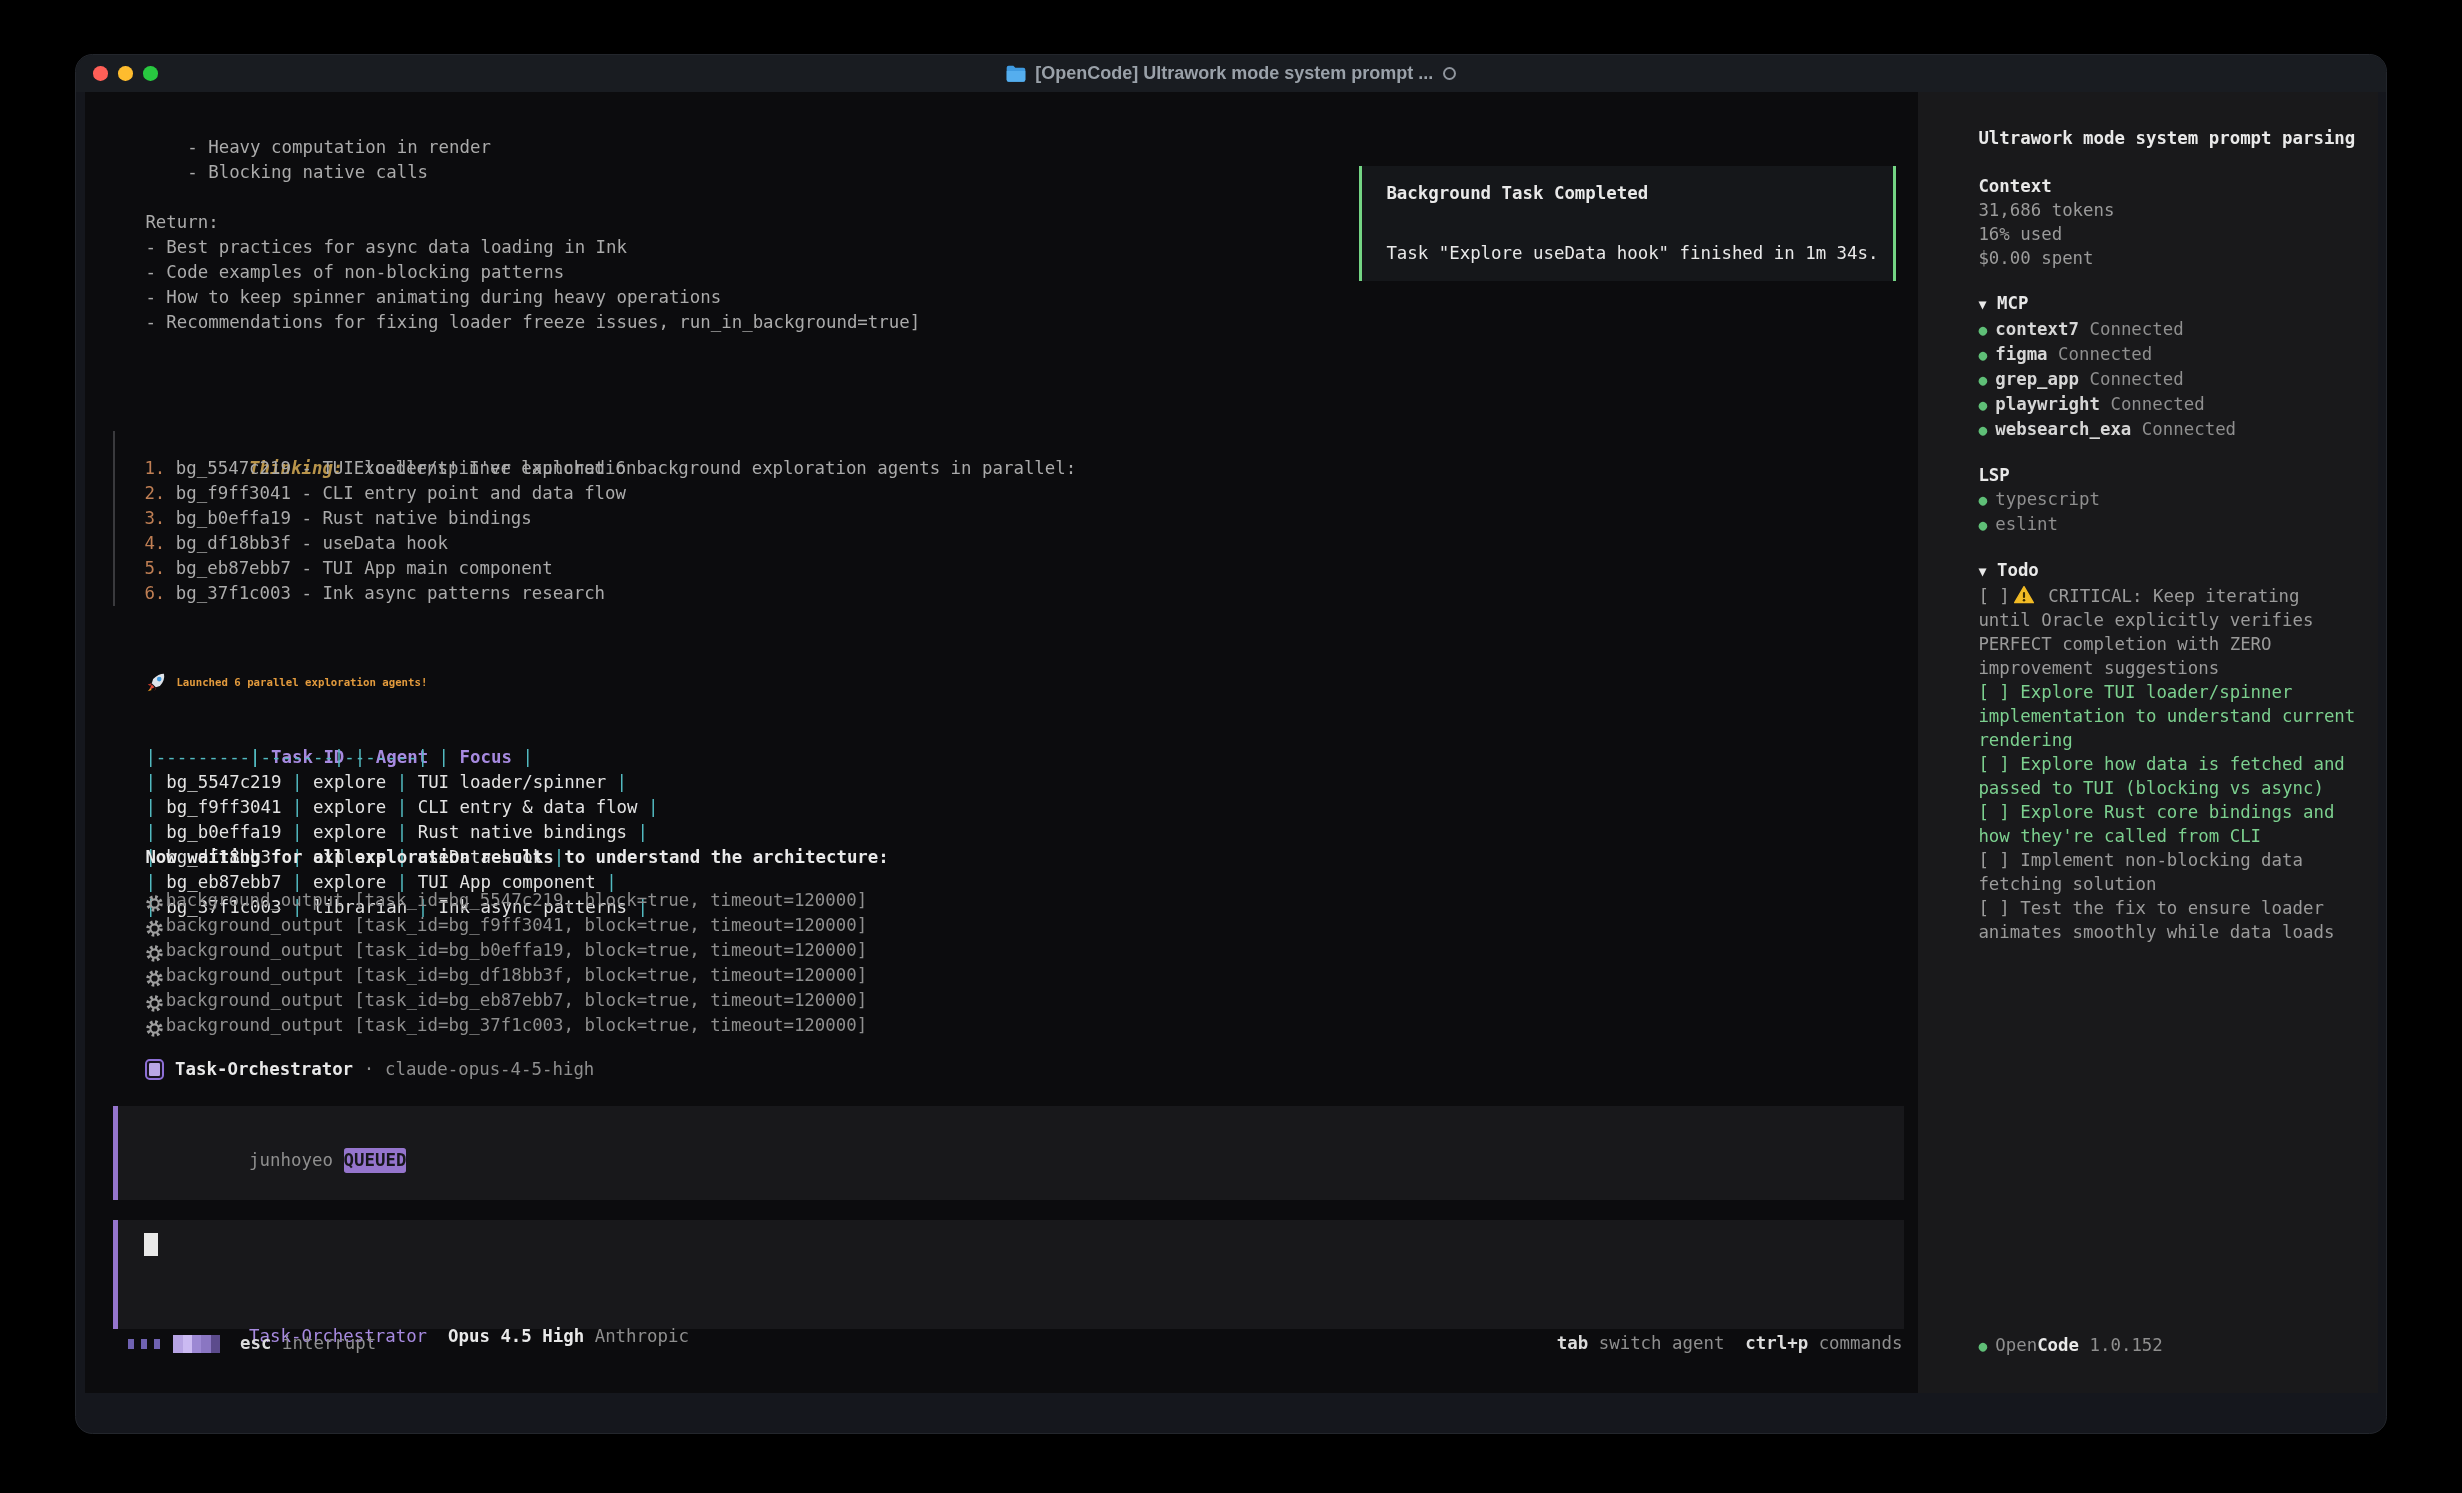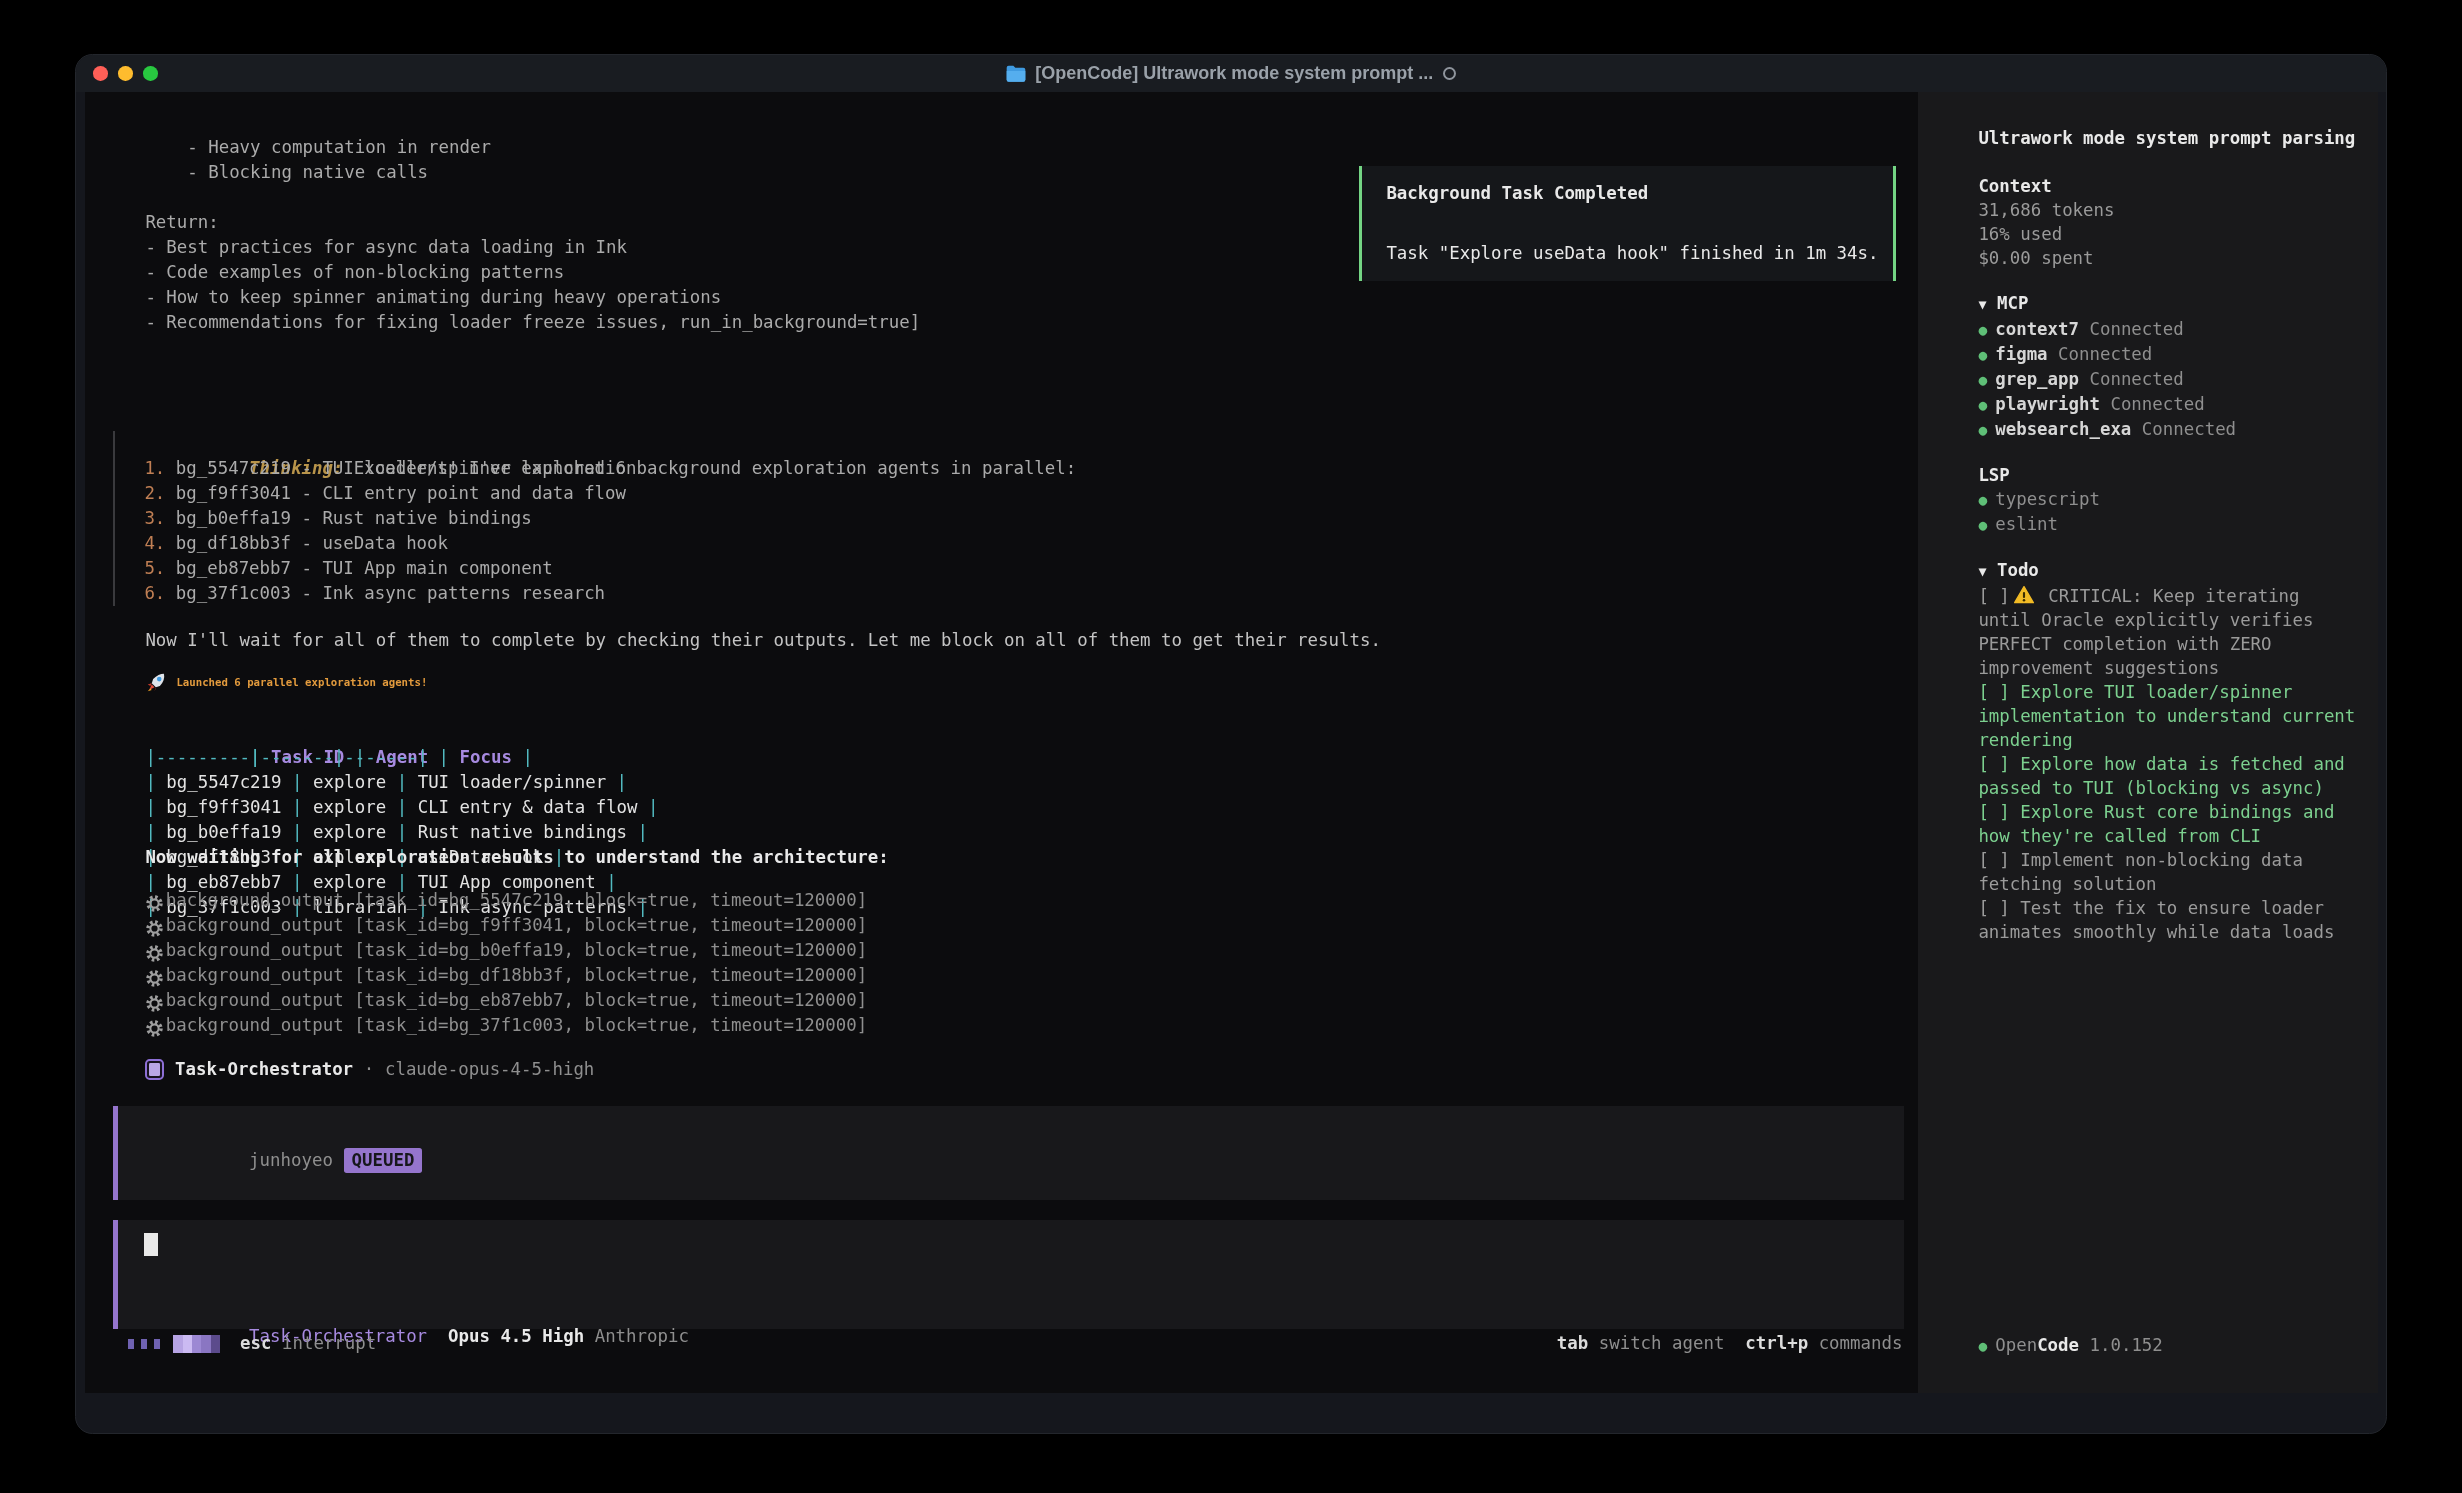"Now I'll wait for all" div.abs { html: <div>Now I'll wait for all of them to complete by checking their outputs. Let me block on all of them to get their results.</div> -> none }
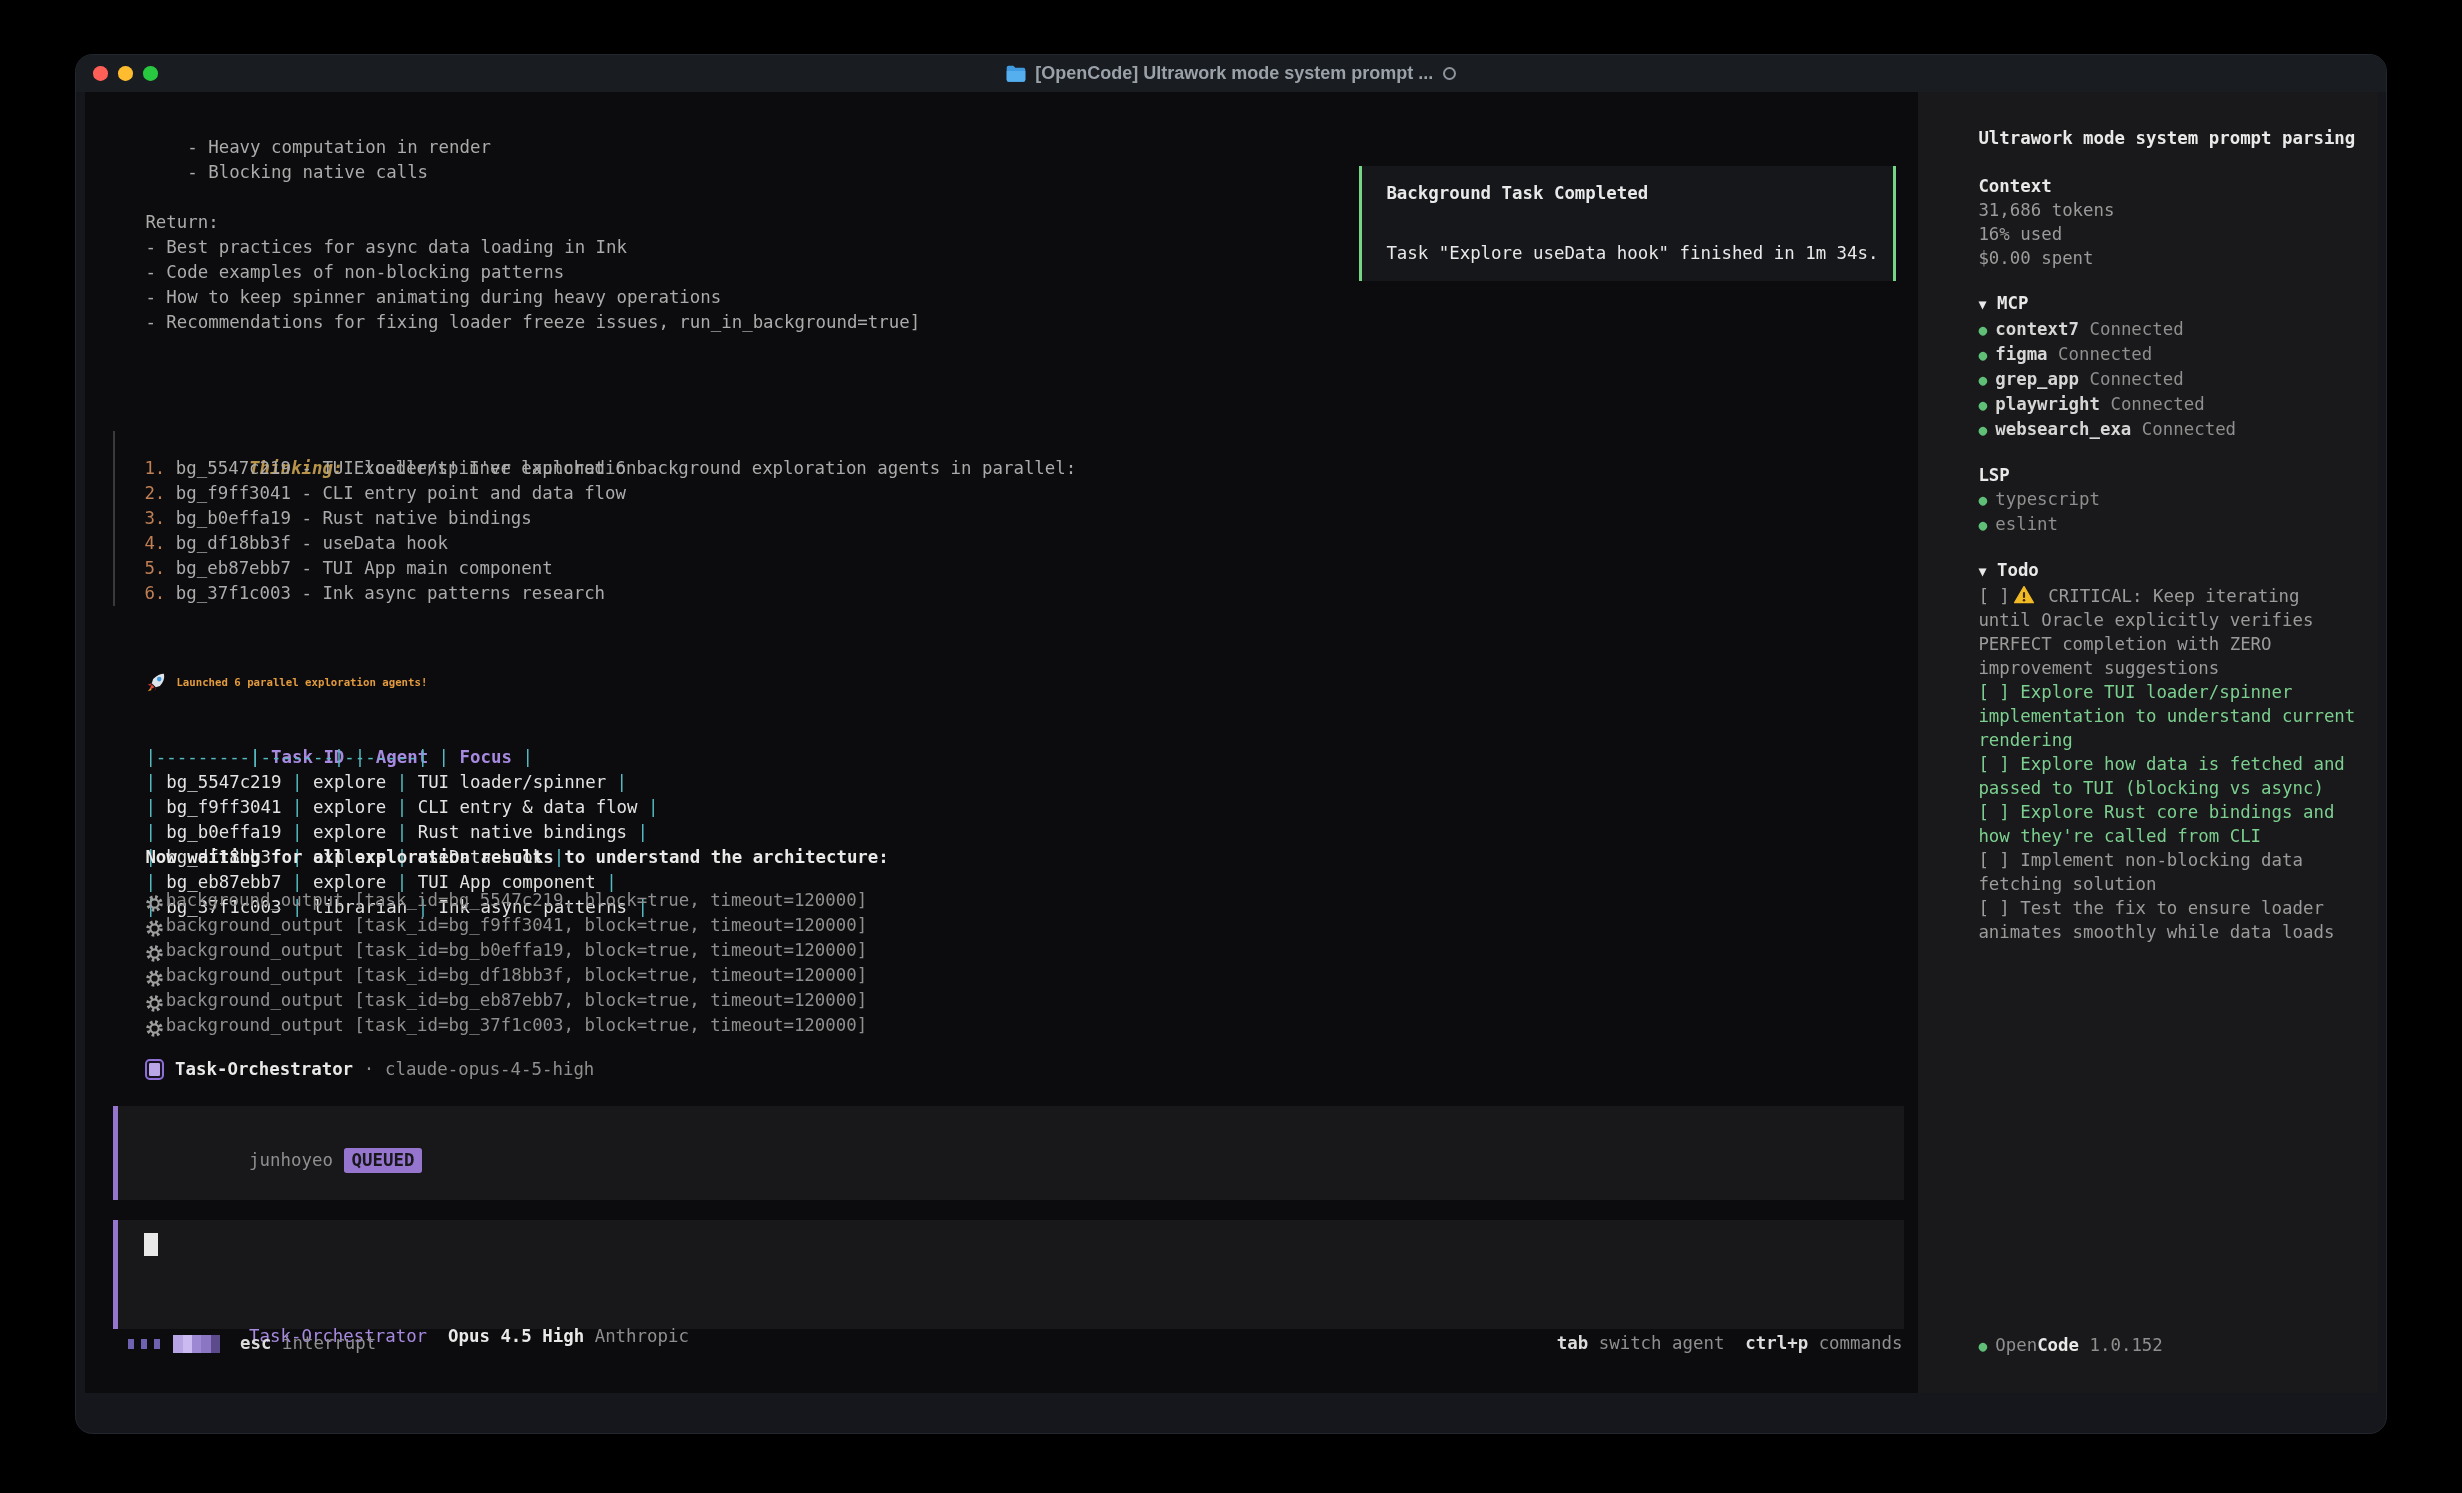"QUEUED" .badge { padding: 0 8px -> 0 0 }
